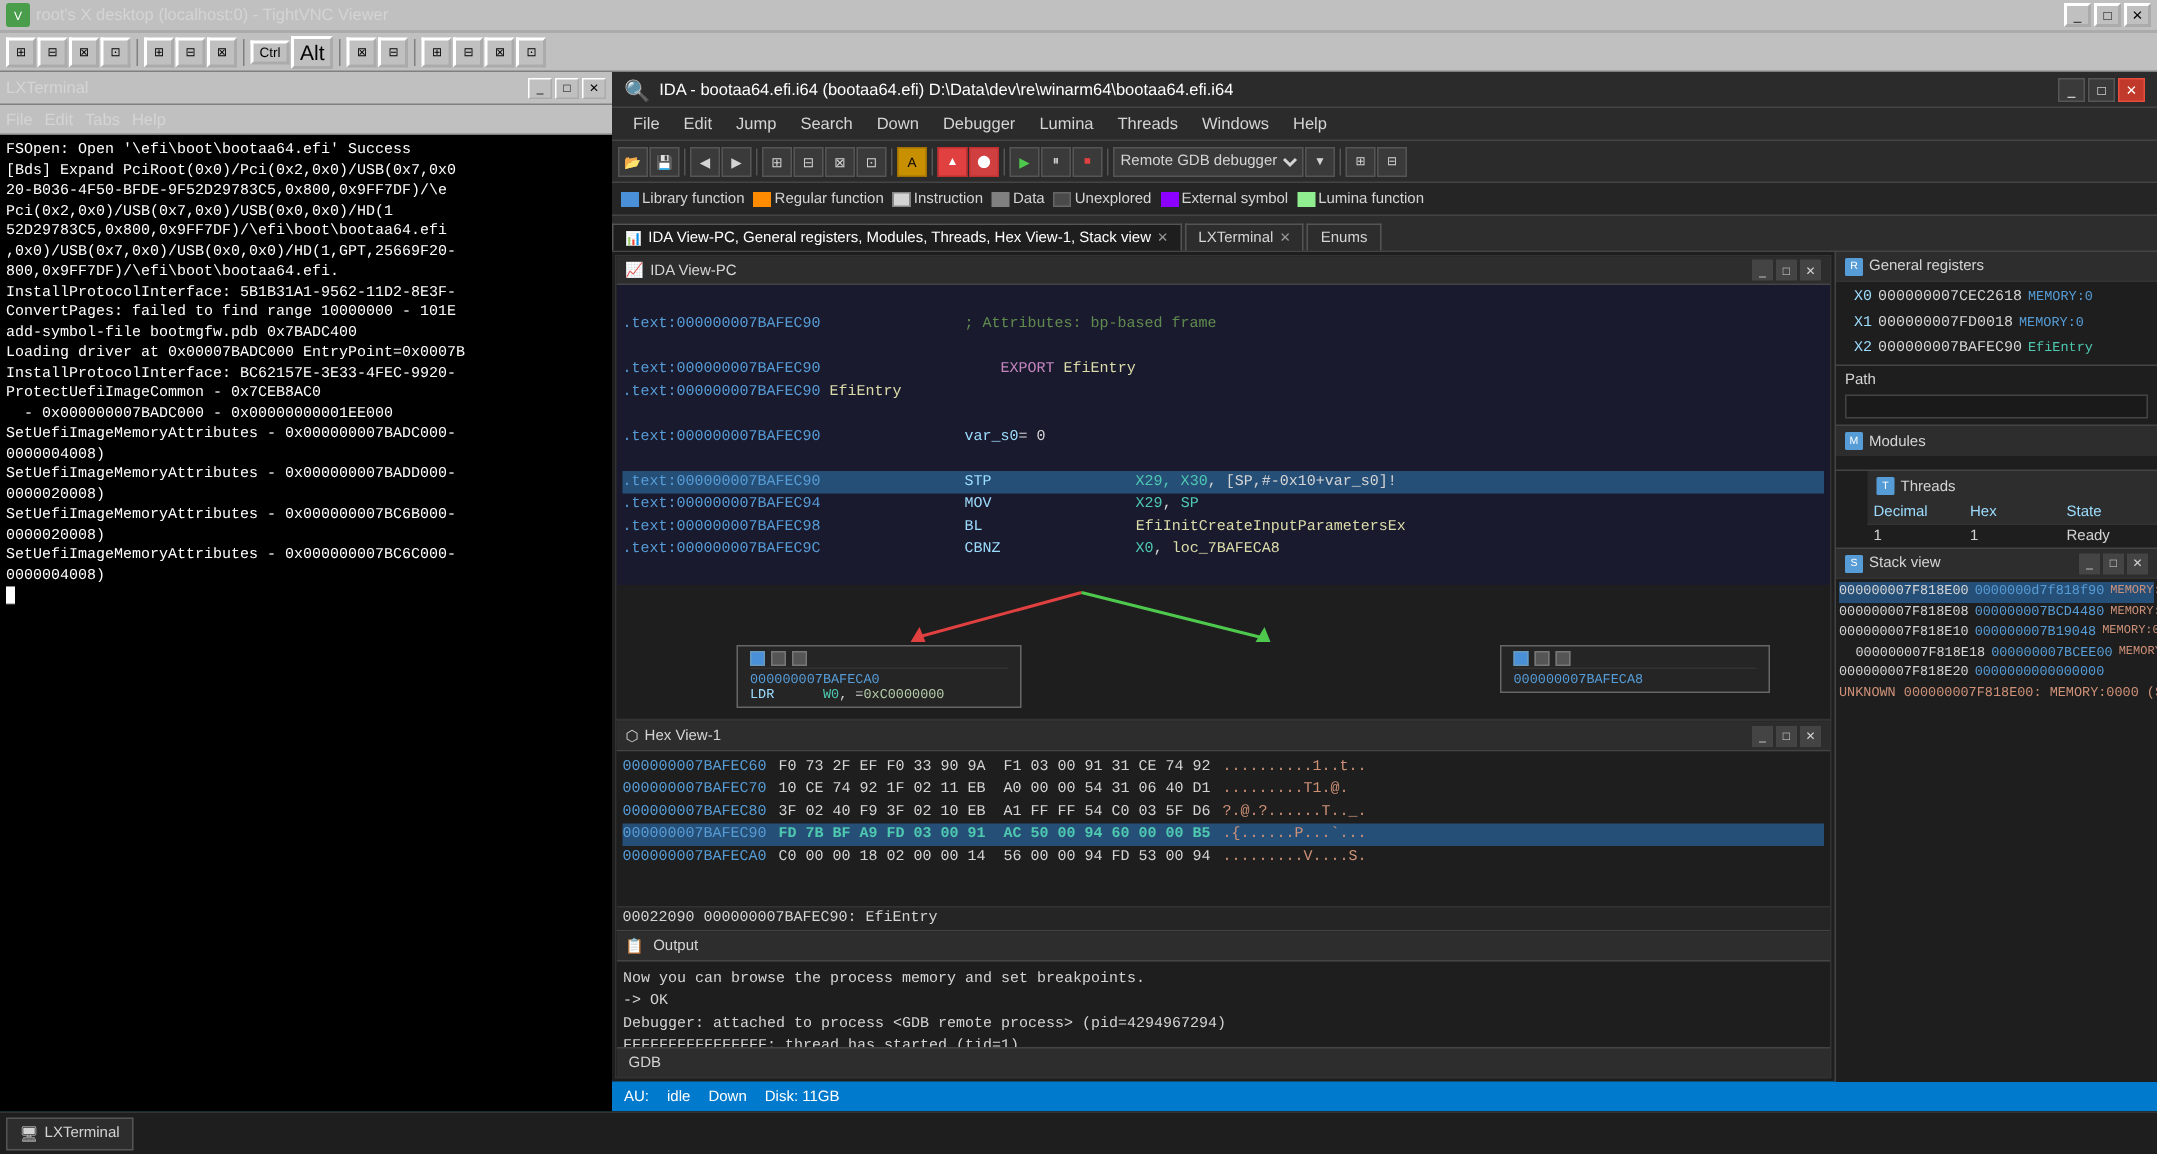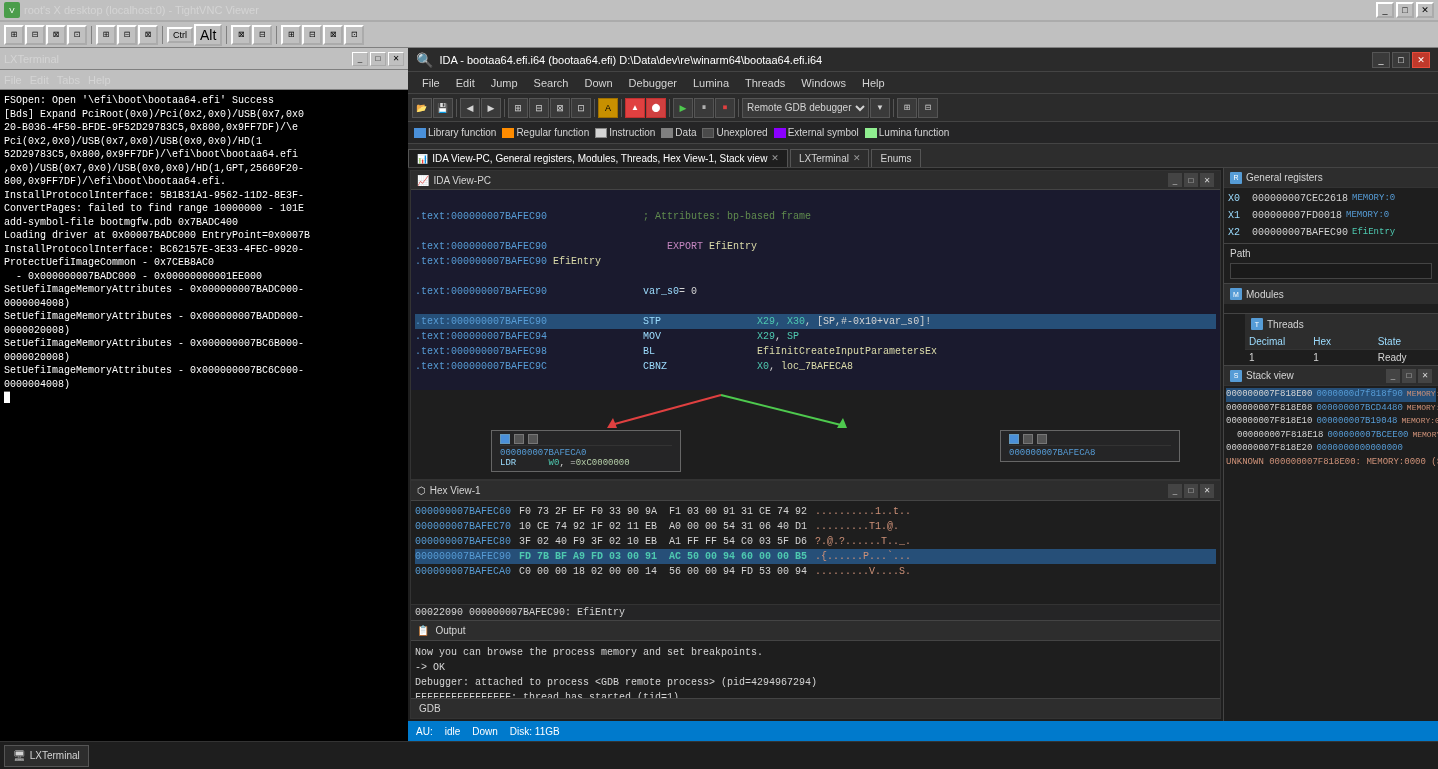"General registers" div { text-align: none -> right }
